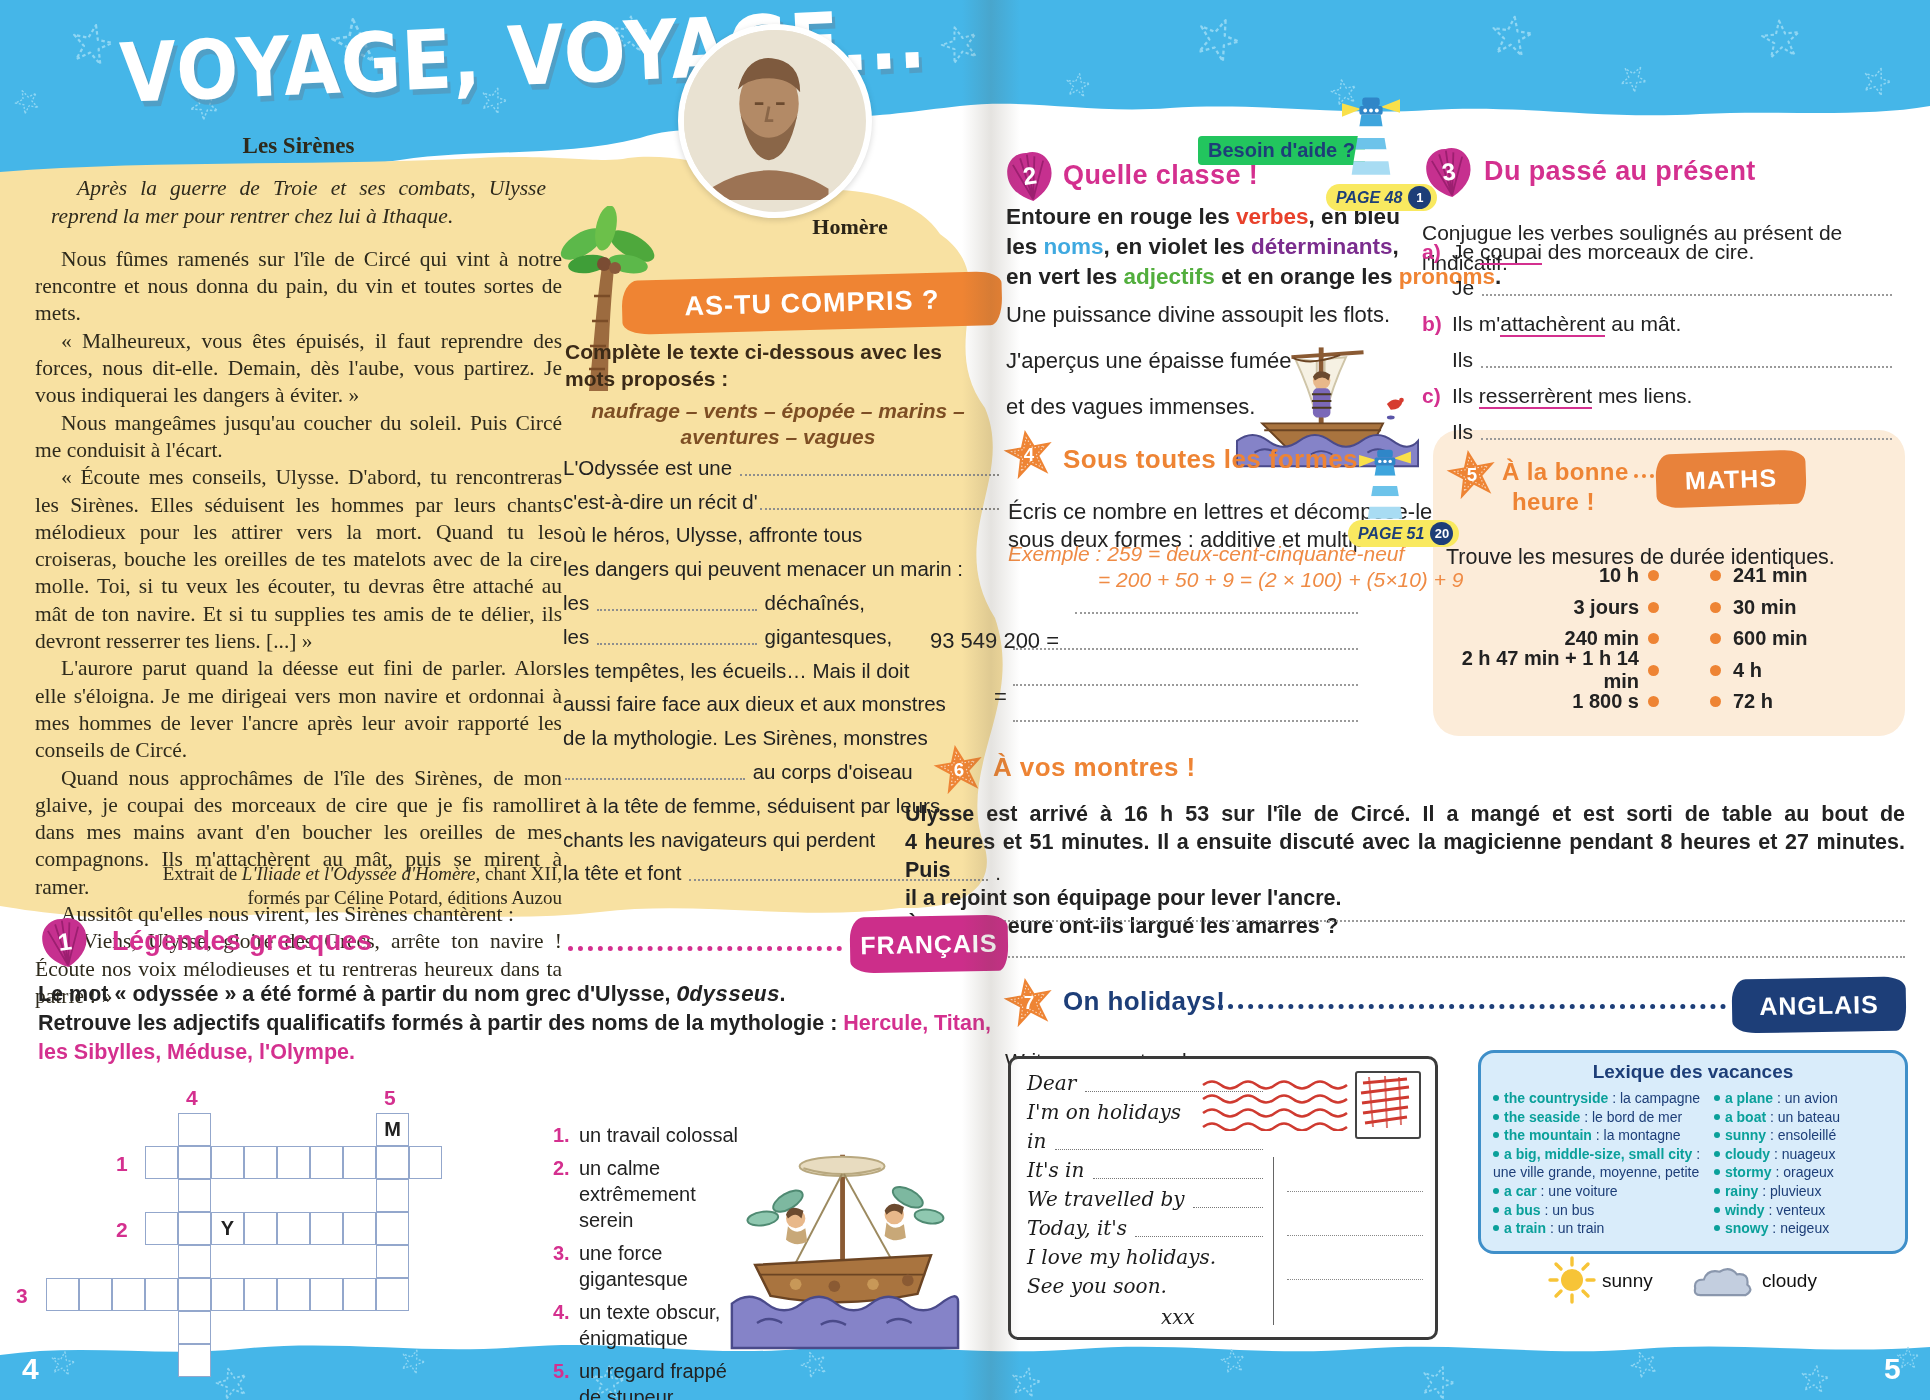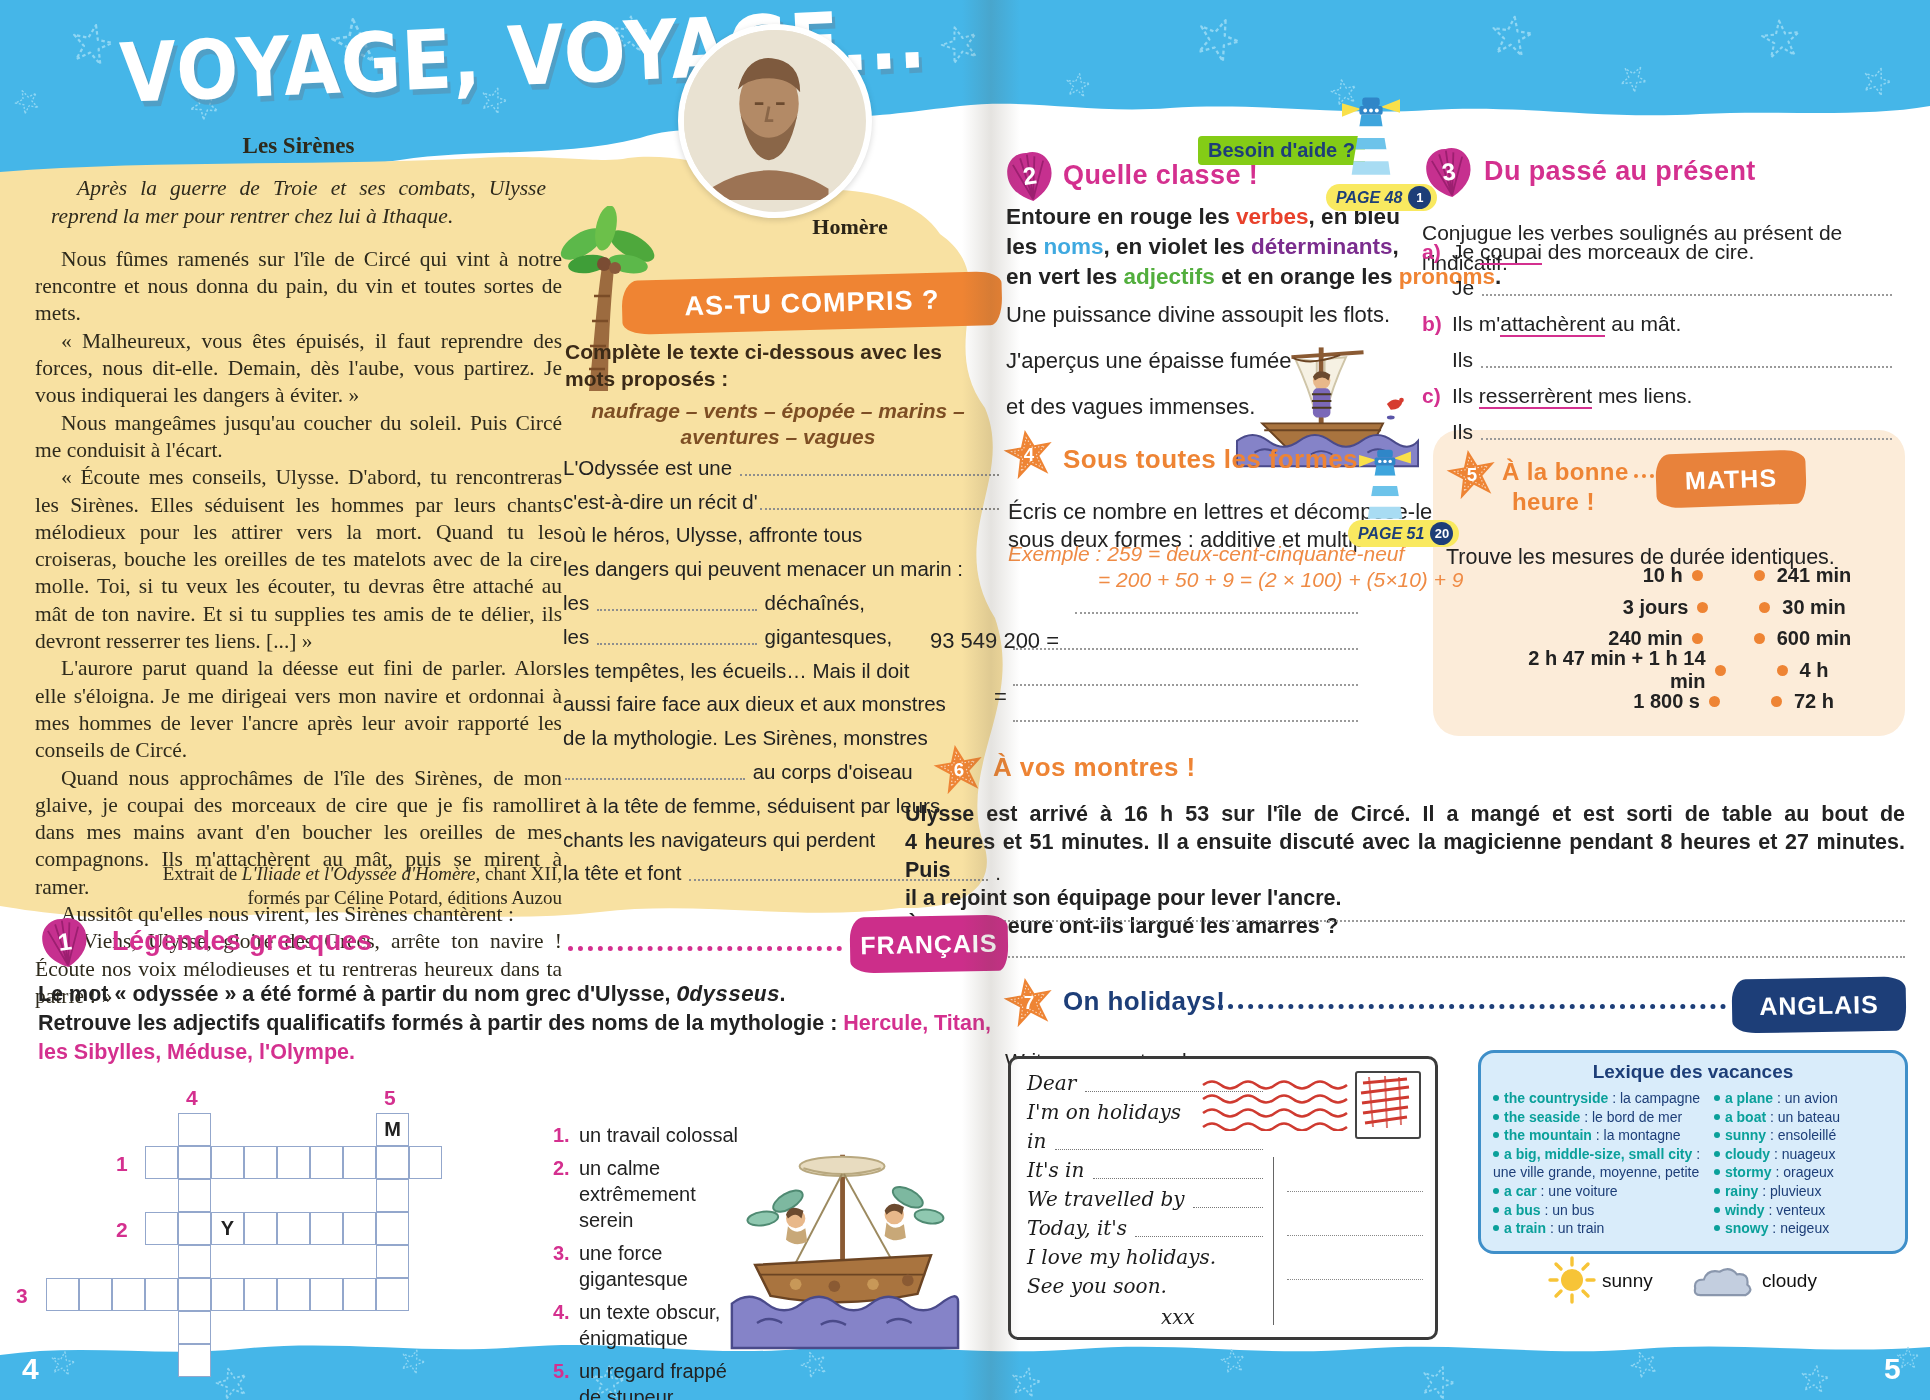"Besoin d'aide ?" .help-label { background: #84cc16 -> #22c55e }
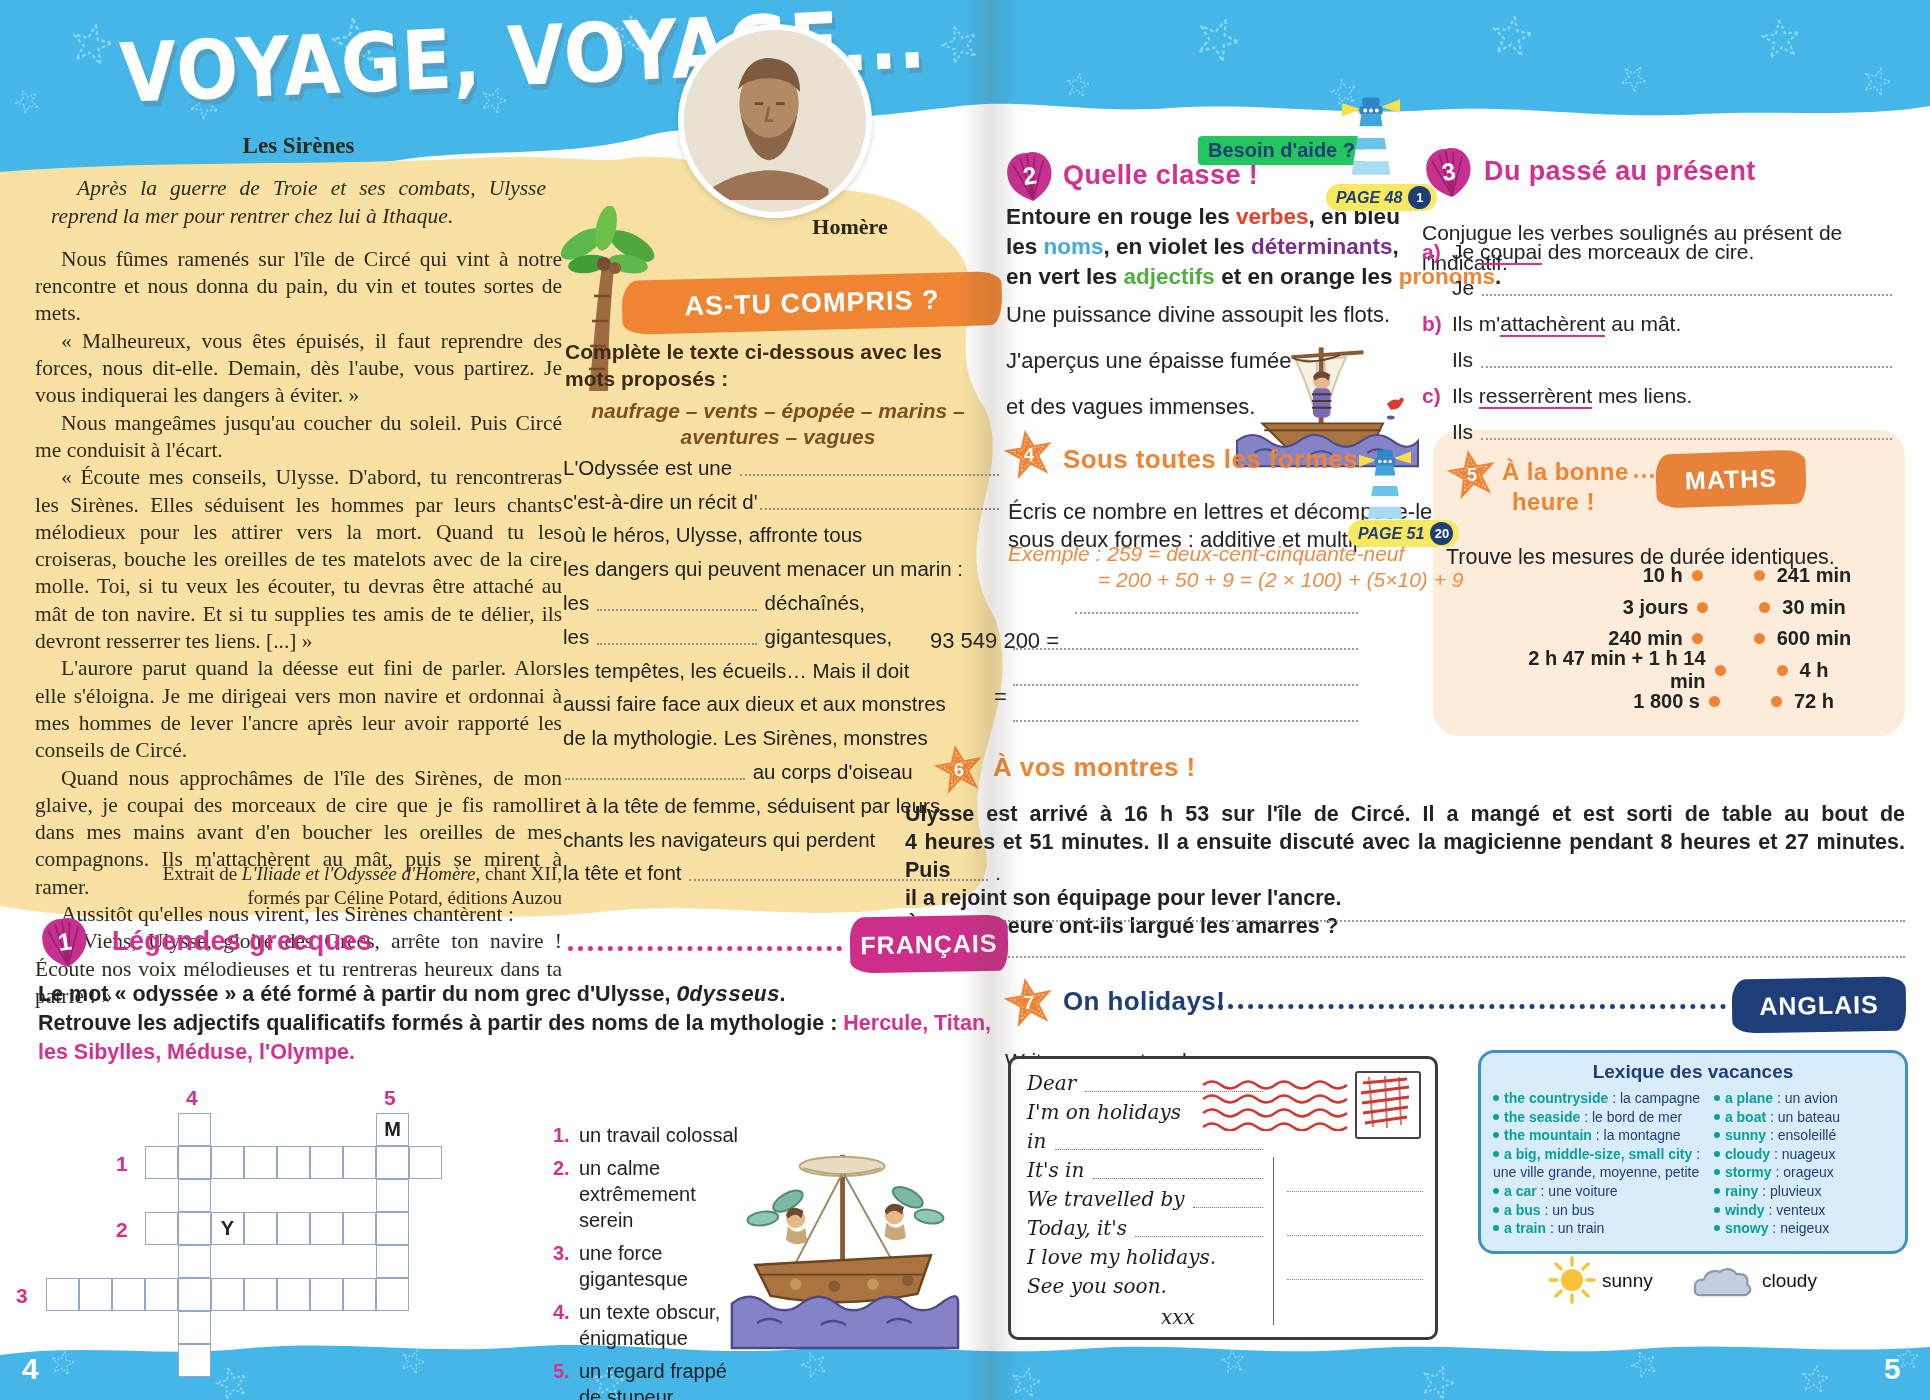"10 h" .m-row { justify-content: center -> none }
